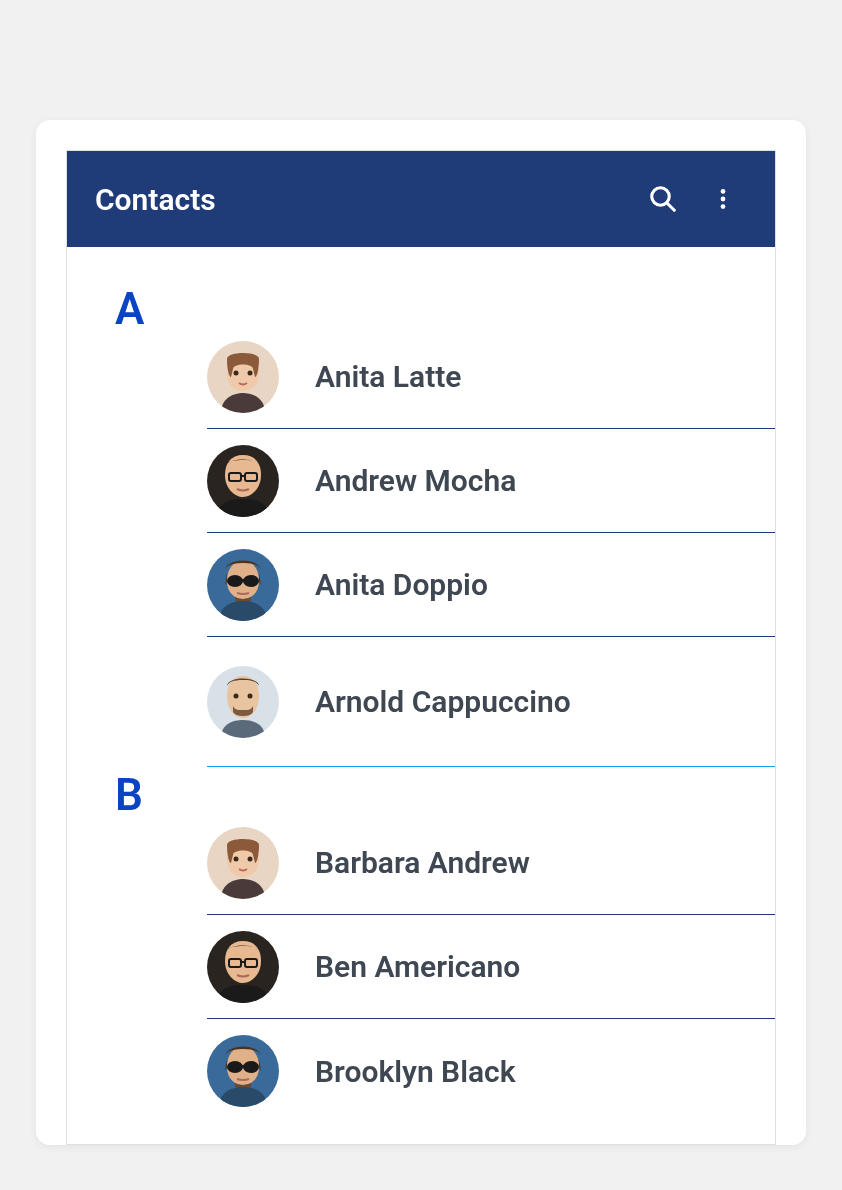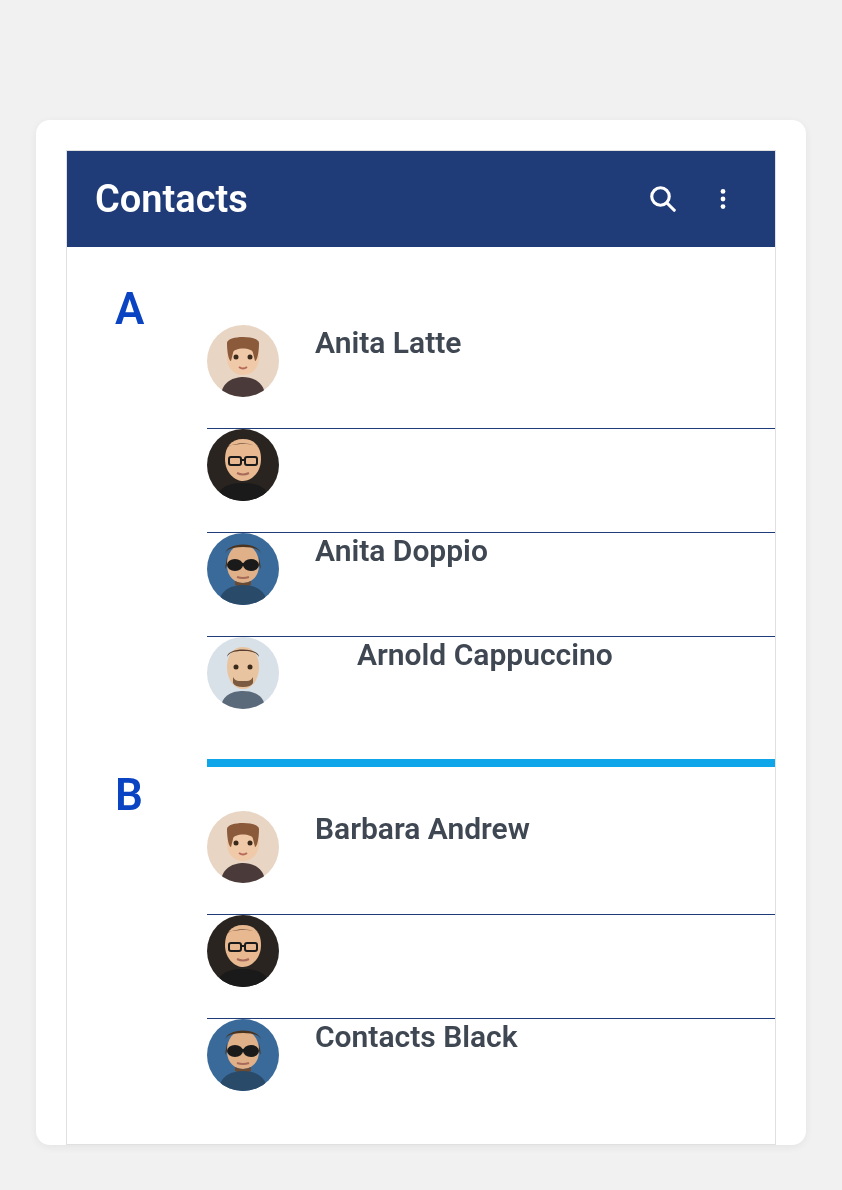"Contacts" .header-title { font-size: 38px -> 30px }
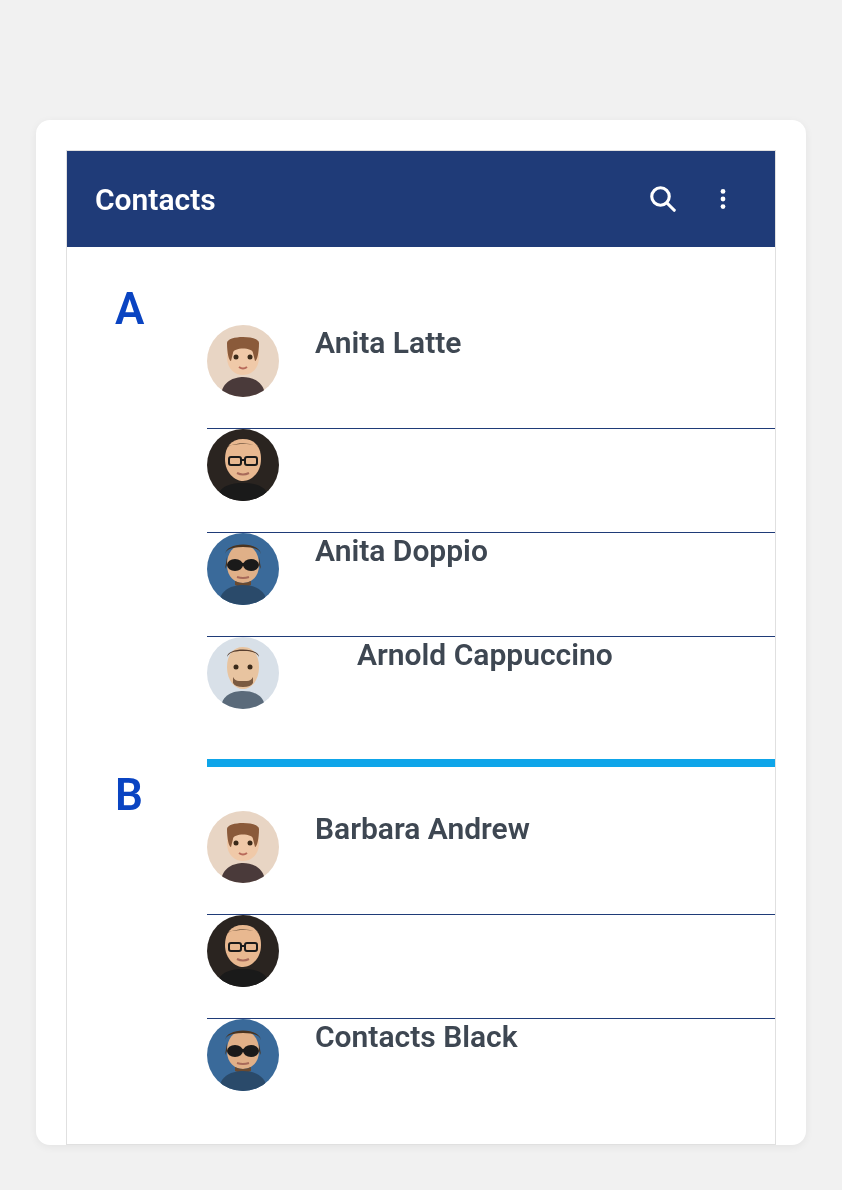"Anita Latte" .row { align-items: none -> center }
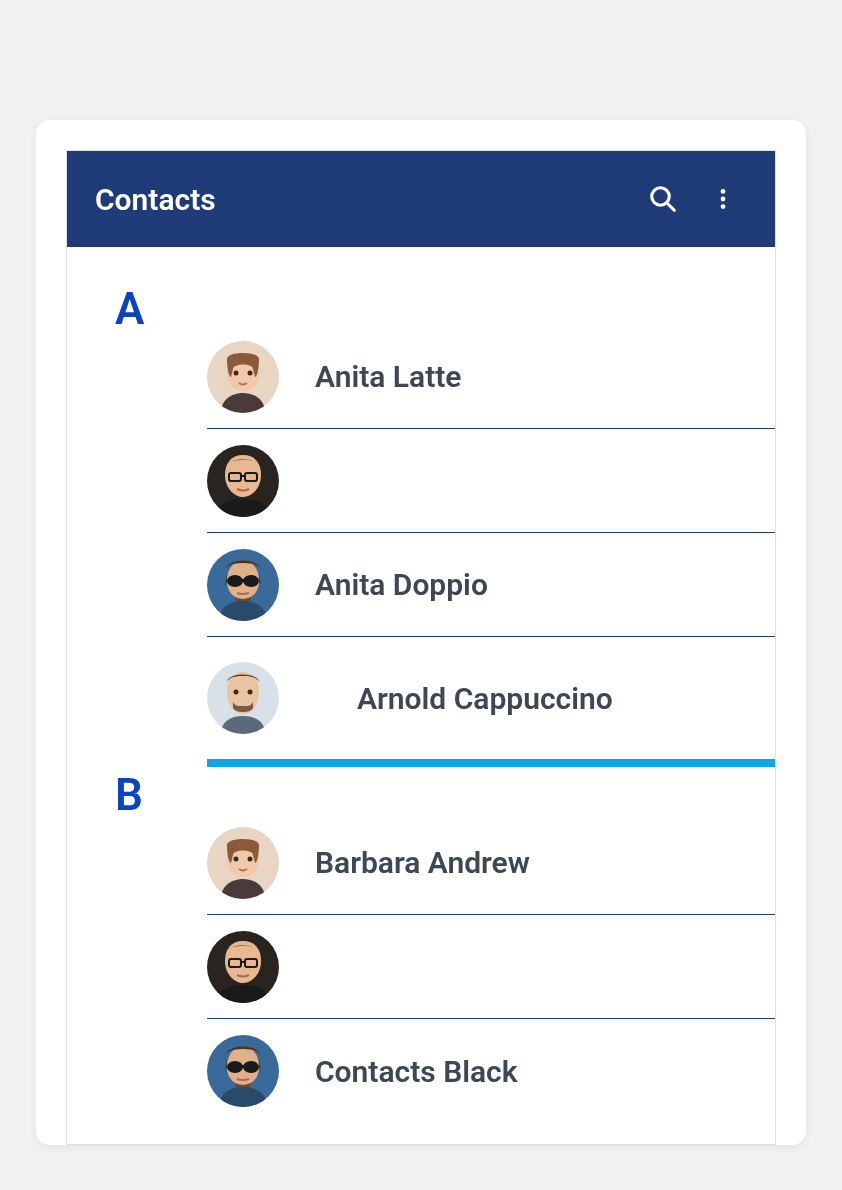"Andrew Mocha" div.name { html: none -> <div>Andrew Mocha</div> }
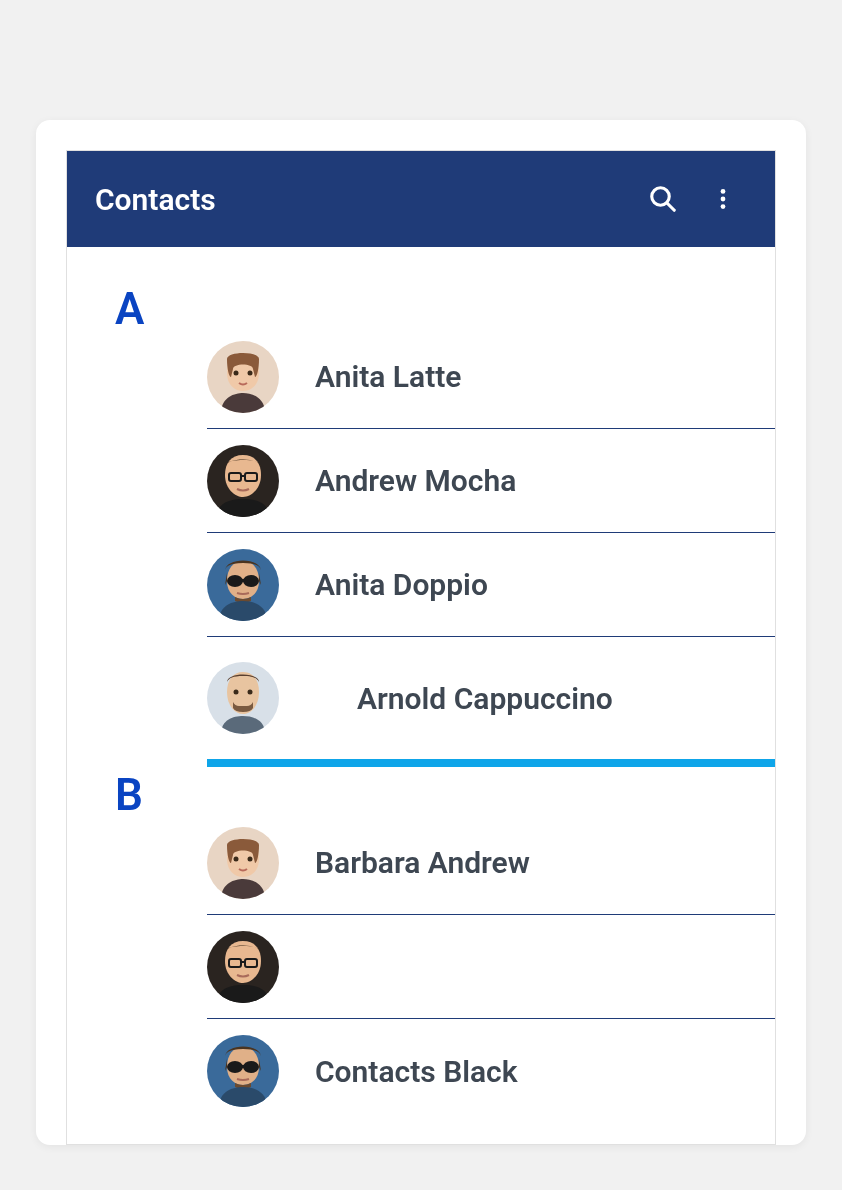"Arnold Cappuccino" .row.last-in-section { border-bottom: 8px solid #0ea5e9 -> 1px solid #0ea5e9; gap: 42px -> none }
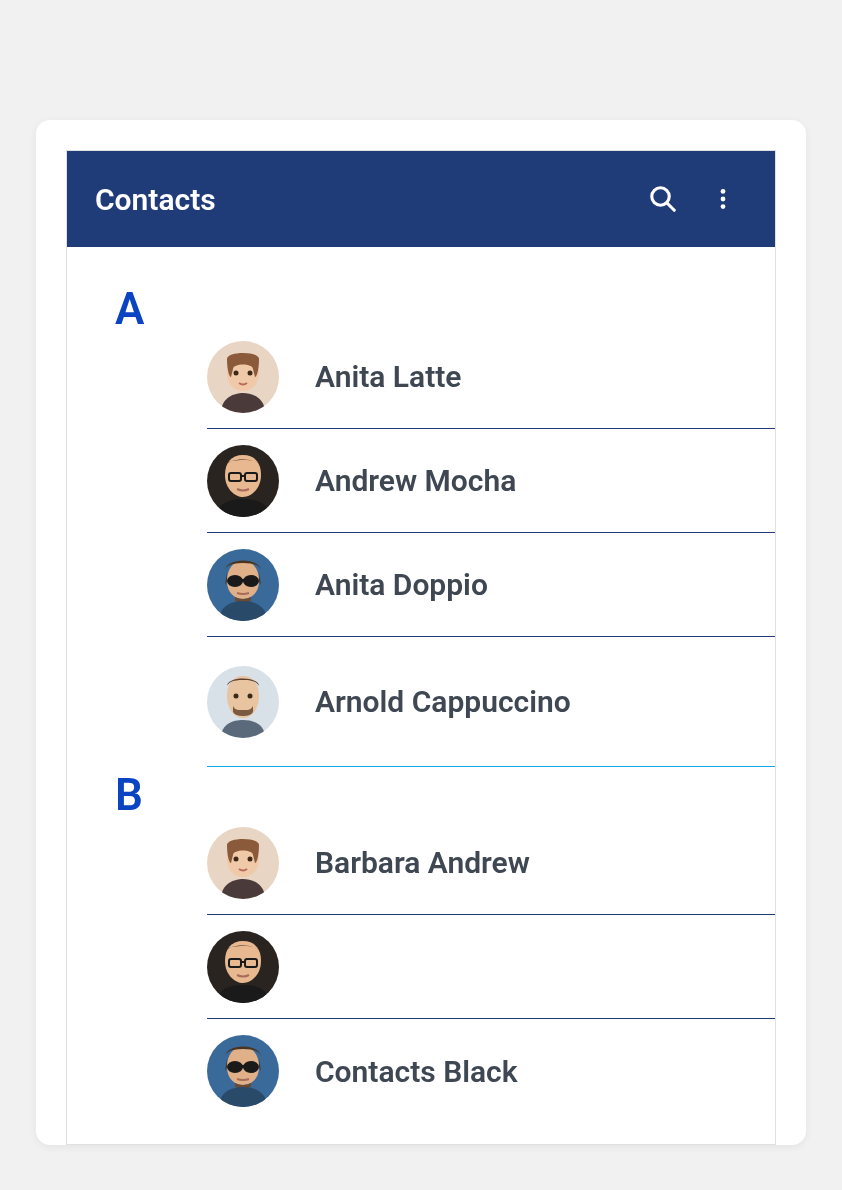"Ben Americano" div.name { html: none -> <div>Ben Americano</div> }
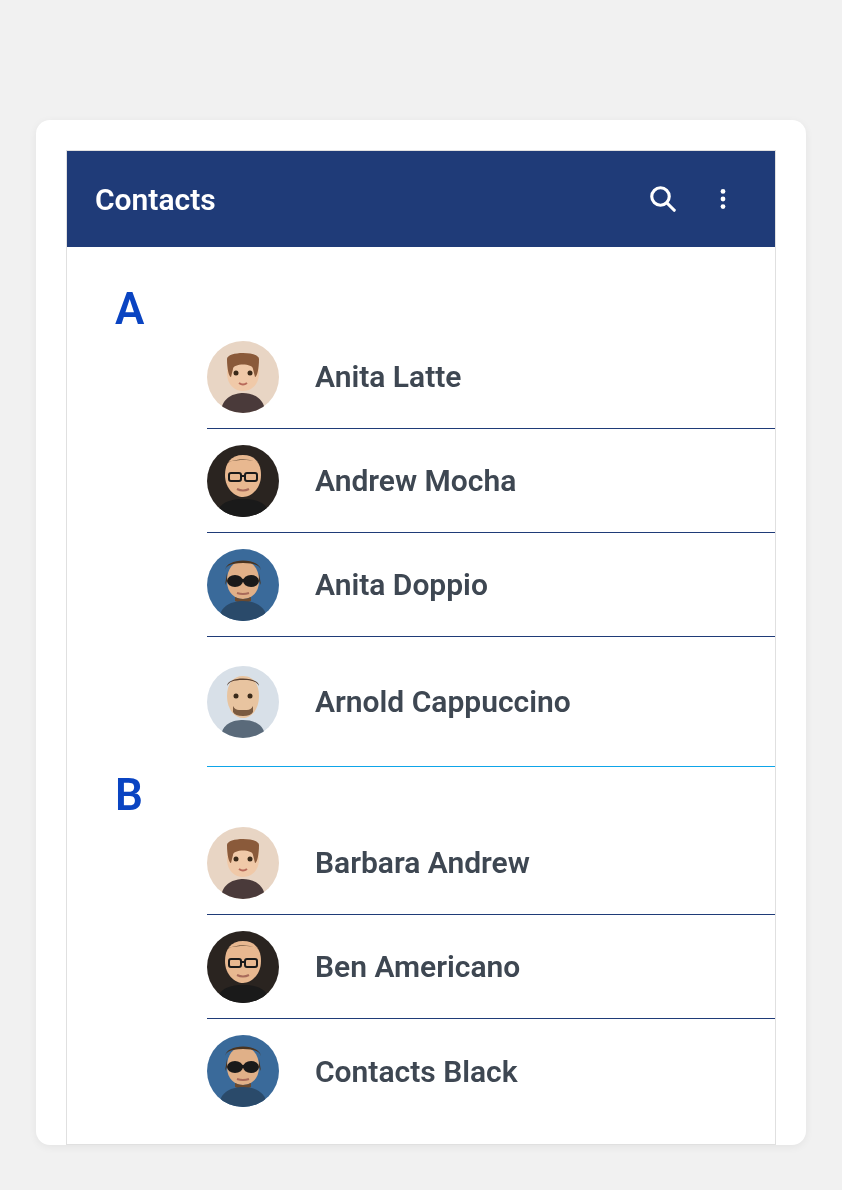"Contacts Black" div.name { text: Contacts -> Brooklyn }
